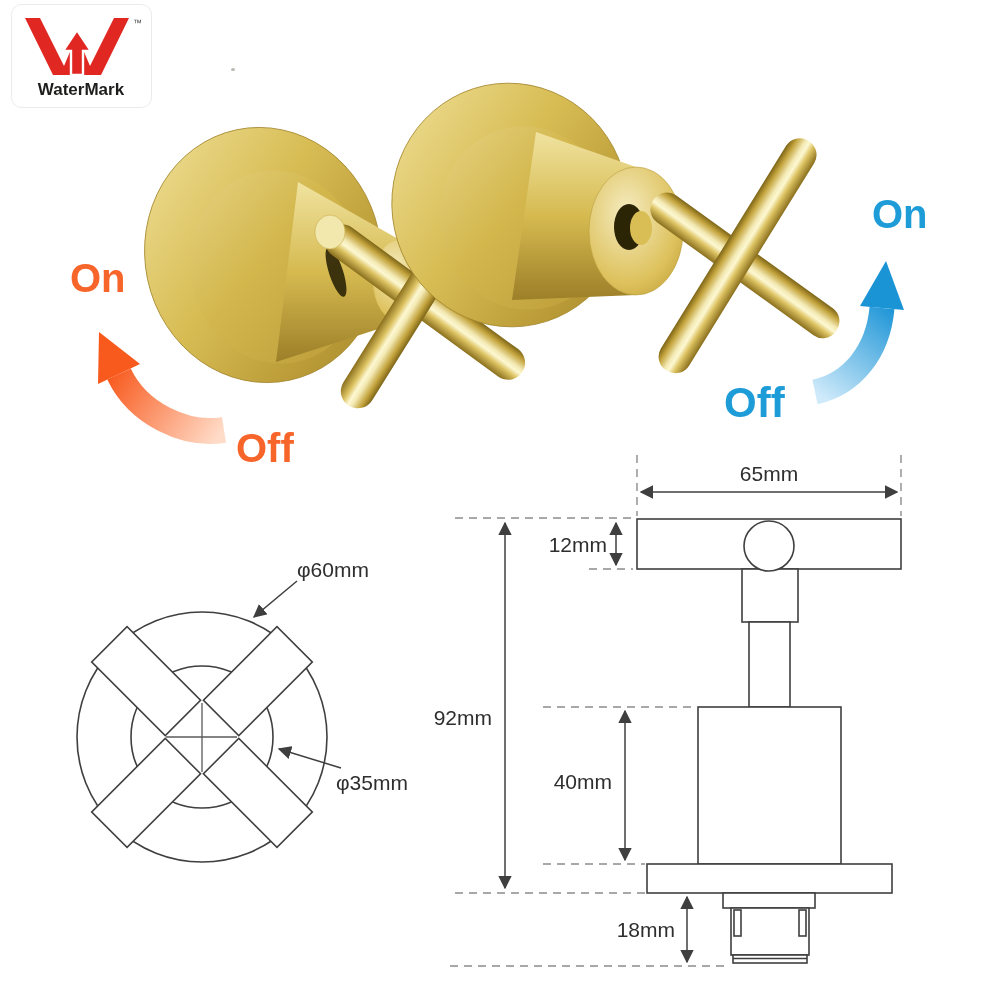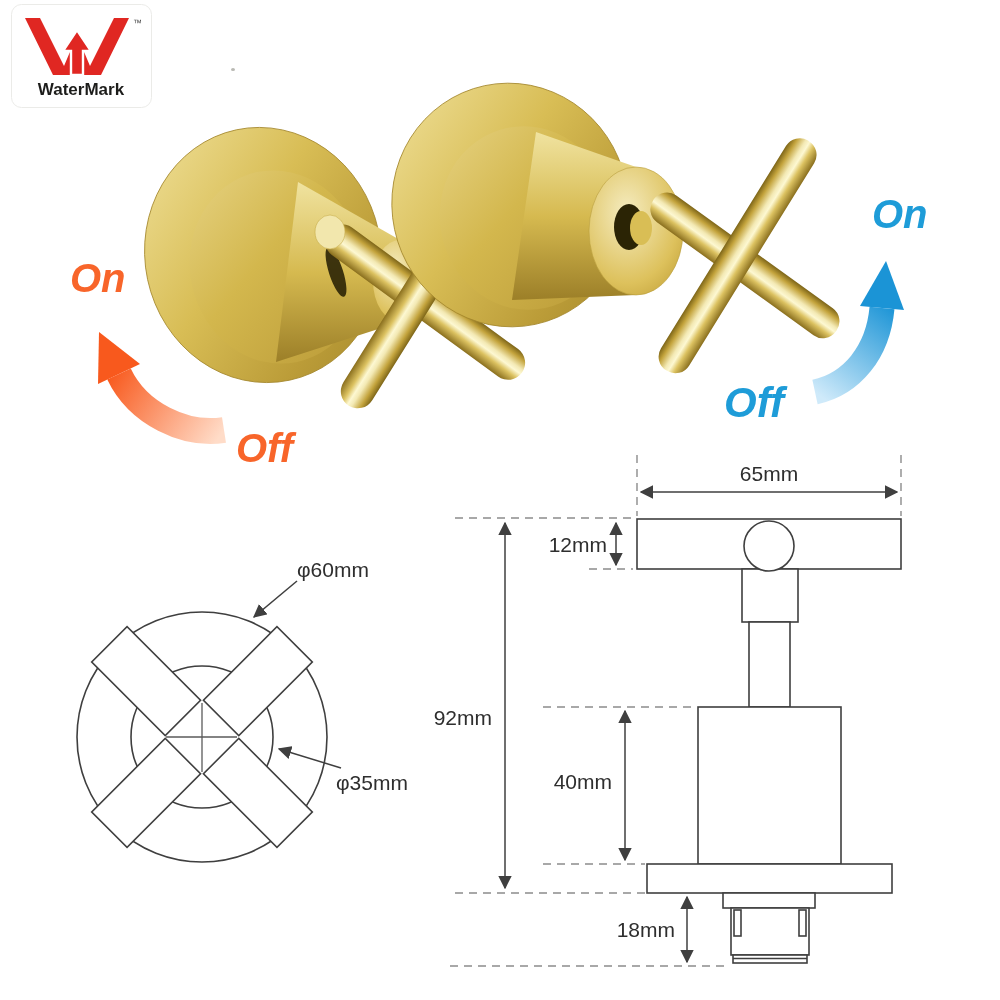"On" .label { font-style: italic -> none }
